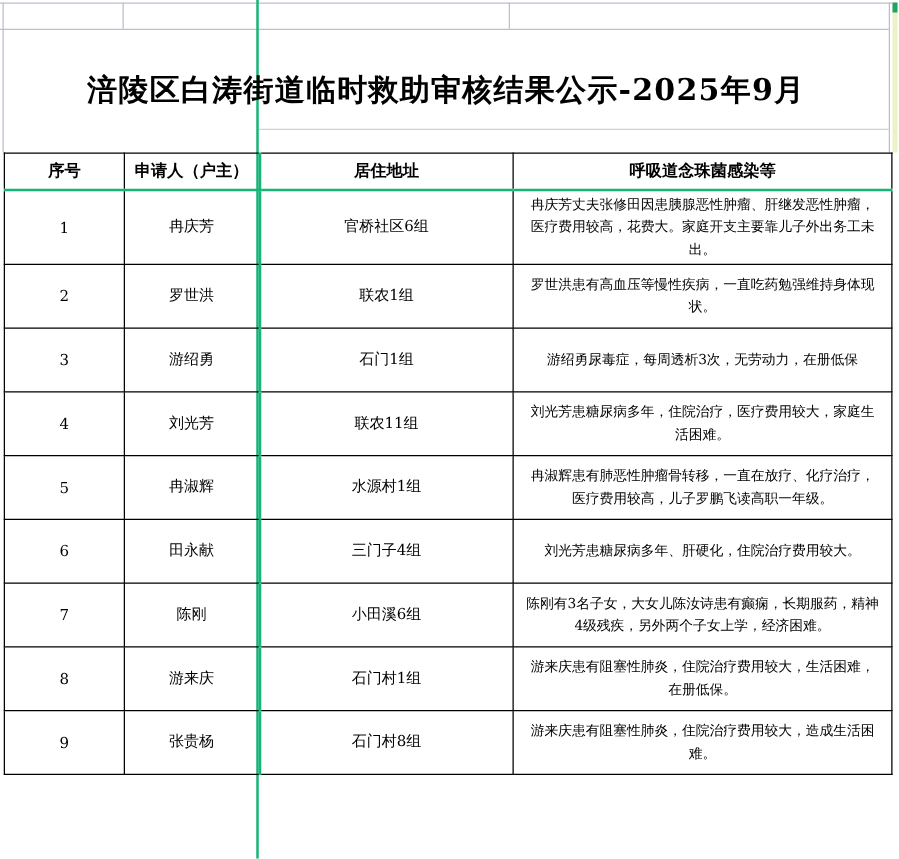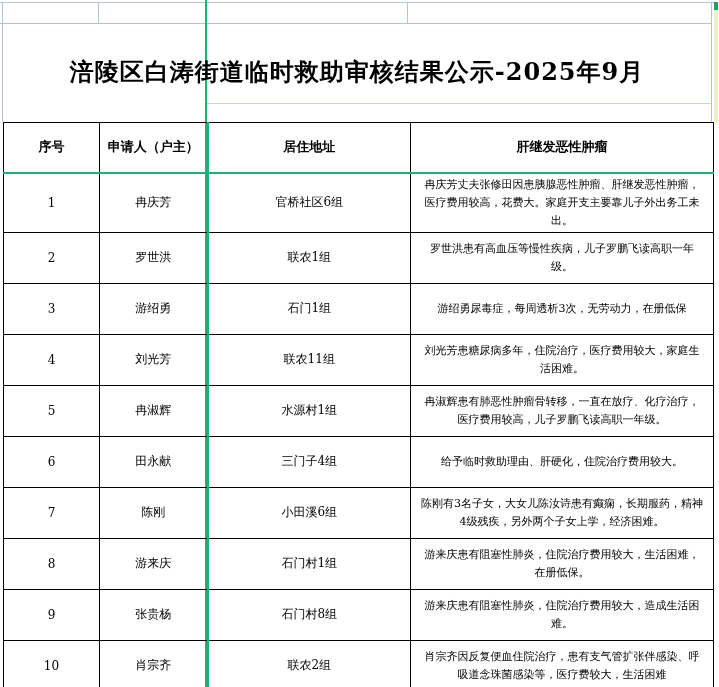"序号" .main thead tr { height: 50px -> 29px }
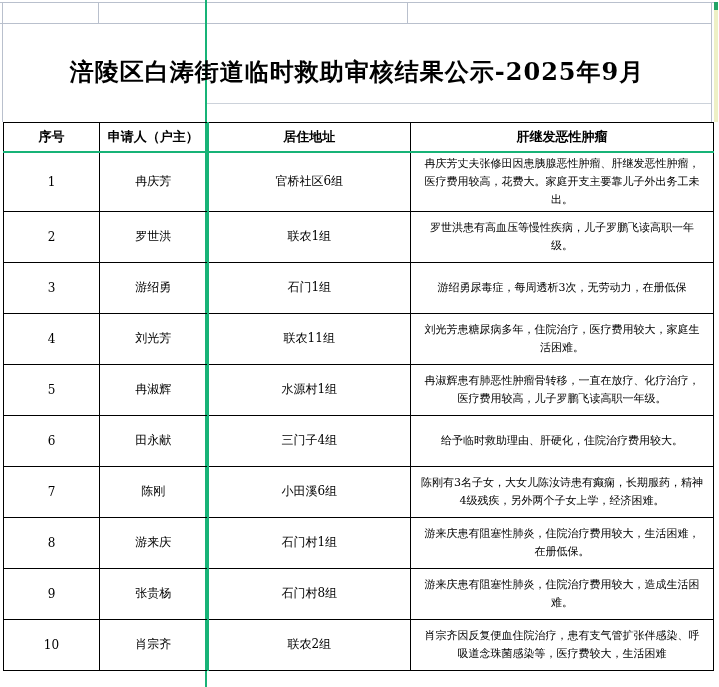"肝继发恶性肿瘤" th { text: 肝继发恶性肿瘤 -> 呼吸道念珠菌感染等 }
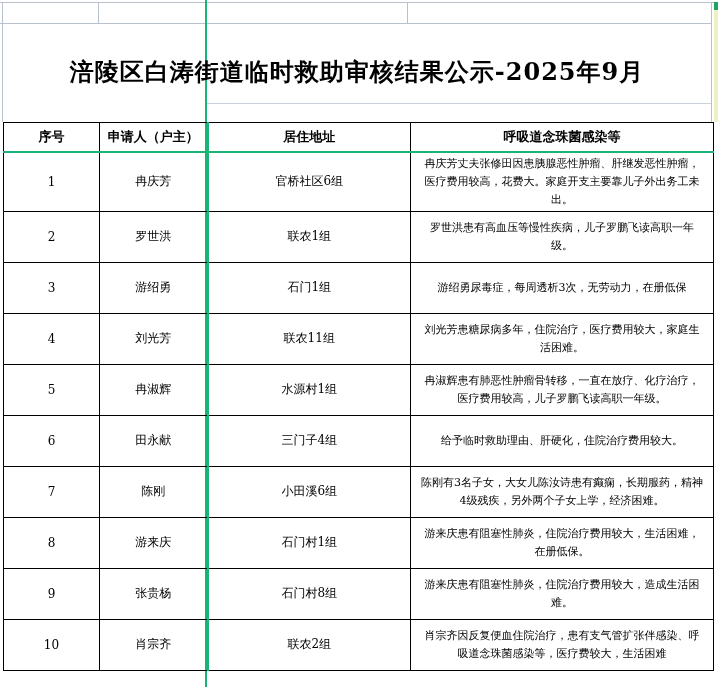"罗世洪患有高血压等慢性疾病，儿子罗鹏飞读高职一年级。" td.c-reason { text: 儿子罗鹏飞读高职一年级 -> 一直吃药勉强维持身体现状 }
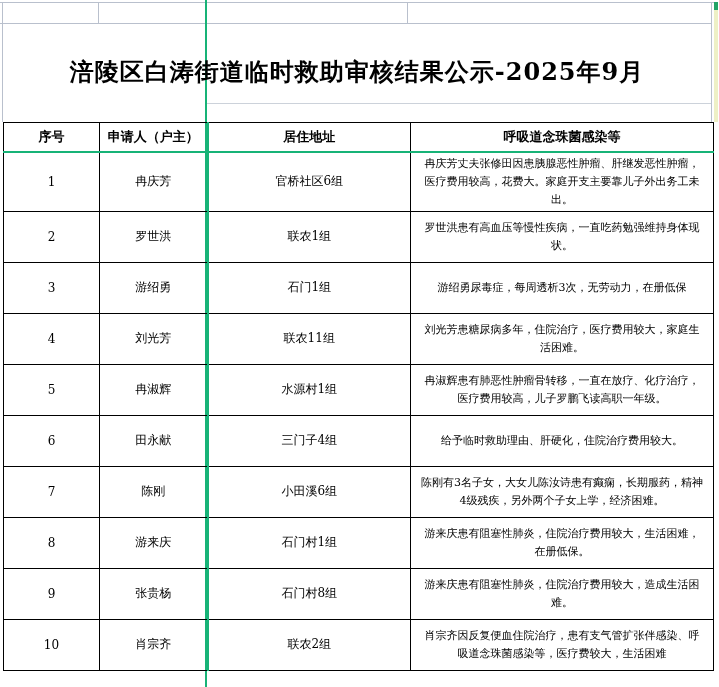"给予临时救助理由、肝硬化，住院治疗费用较大。" td.c-reason { text: 给予临时救助理由 -> 刘光芳患糖尿病多年 }
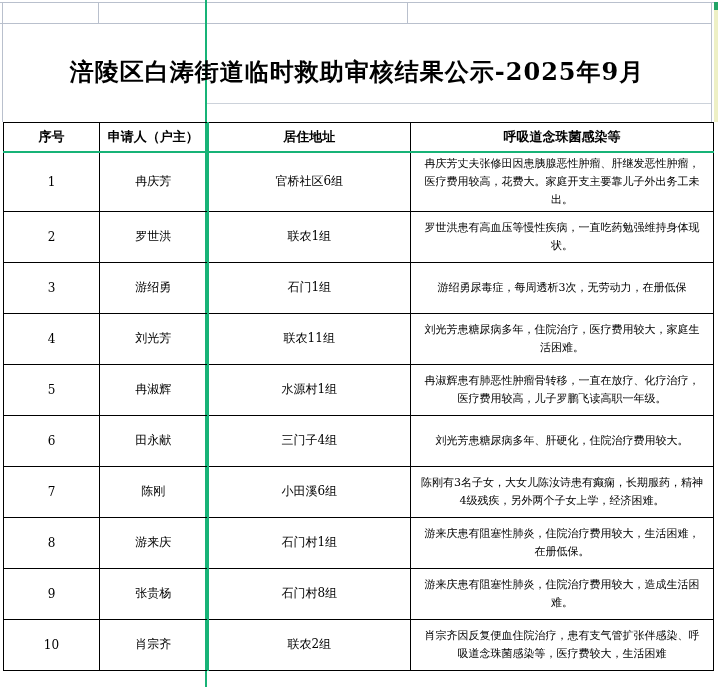"10" tr { html: <tr> <td>10</td> <td>肖宗齐</td> <td>联农2组</td> <td>肖宗齐因反复便血住院治疗，患有支气管扩张伴感染、呼吸道念珠菌感染等，医疗费较大，生活困难</td> </tr> -> none }
